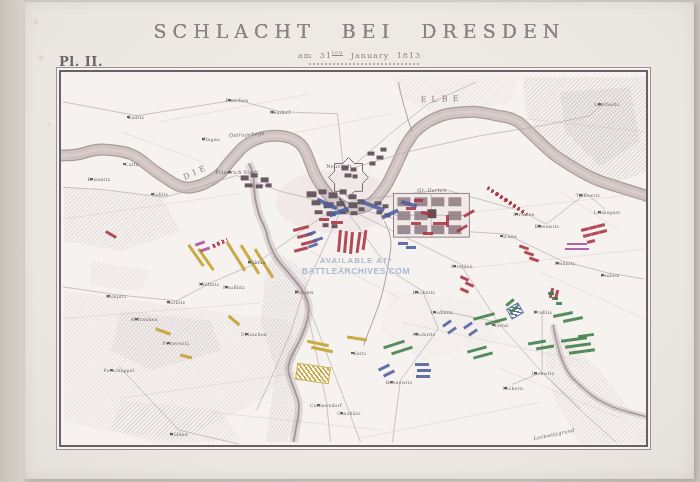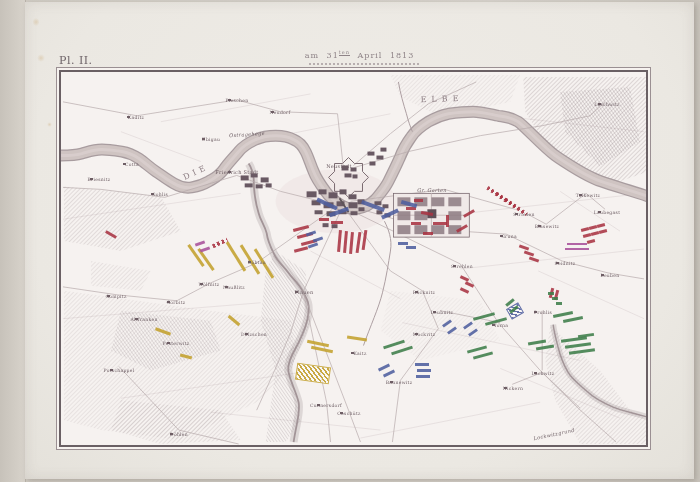"SCHLACHT BEI DRESDEN" div.title { html: none -> <div>SCHLACHT BEI DRESDEN</div> }
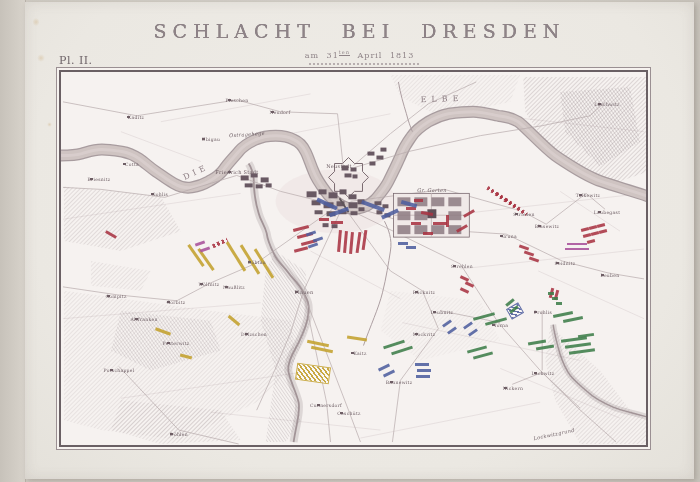"Pl. II." .plate-label { font-size: 11px -> 13px; font-weight: none -> bold }
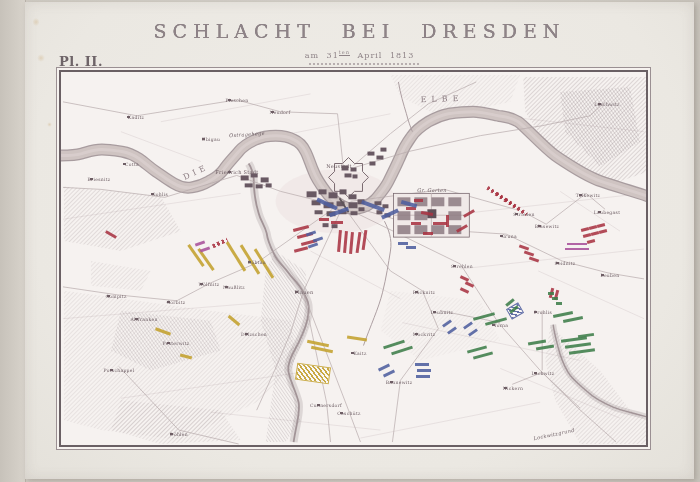"April 1813" span { text: April -> January }
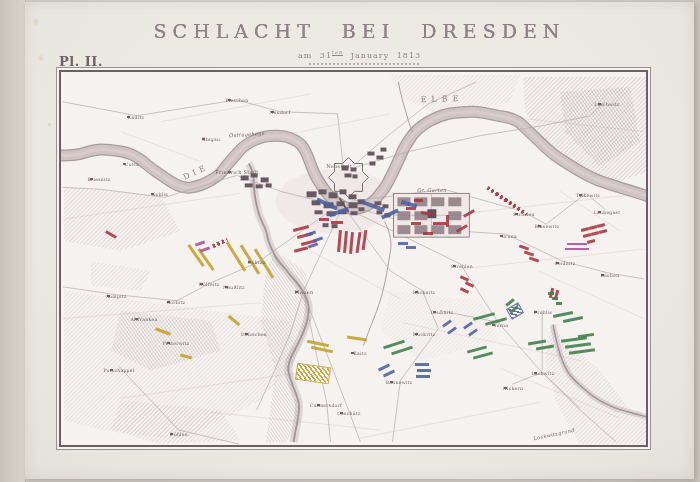"AVAILABLE AT*" div.watermark { html: none -> <div> <div>AVAILABLE AT*</div> <div>BATTLEARCHIVES.COM</div> </div> }
